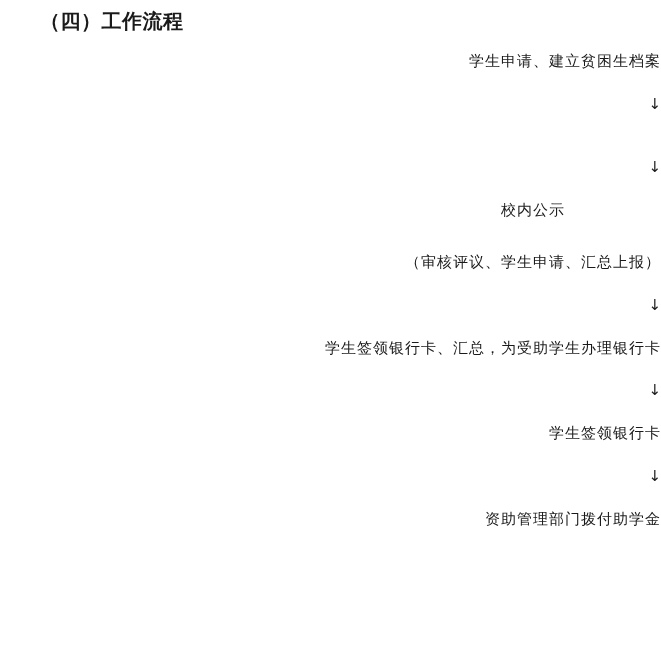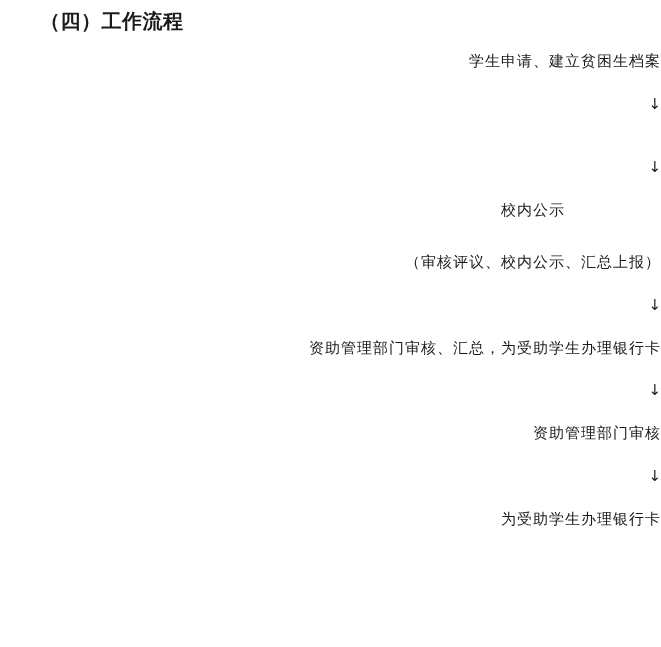"（审核评议、校内公示、汇总上报）" span.sub { text: 校内公示 -> 学生申请 }
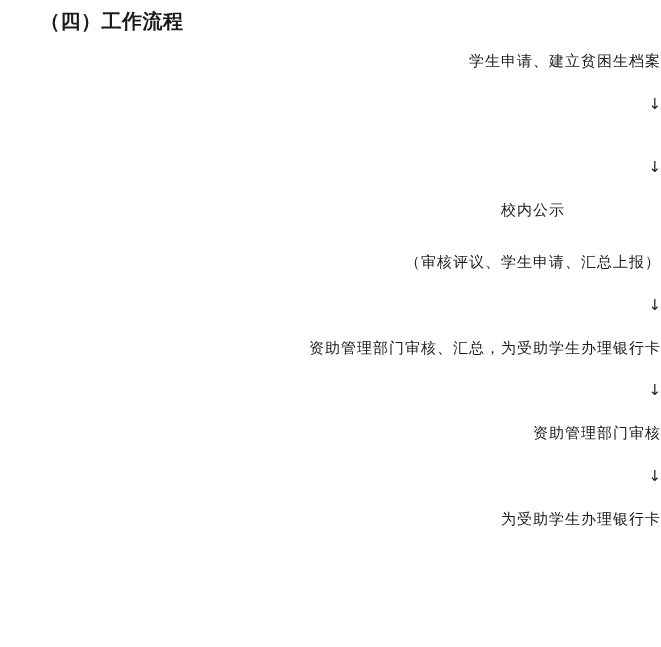"资助管理部门审核、汇总，为受助学生办理银行卡" span { text: 资助管理部门审核 -> 学生签领银行卡 }
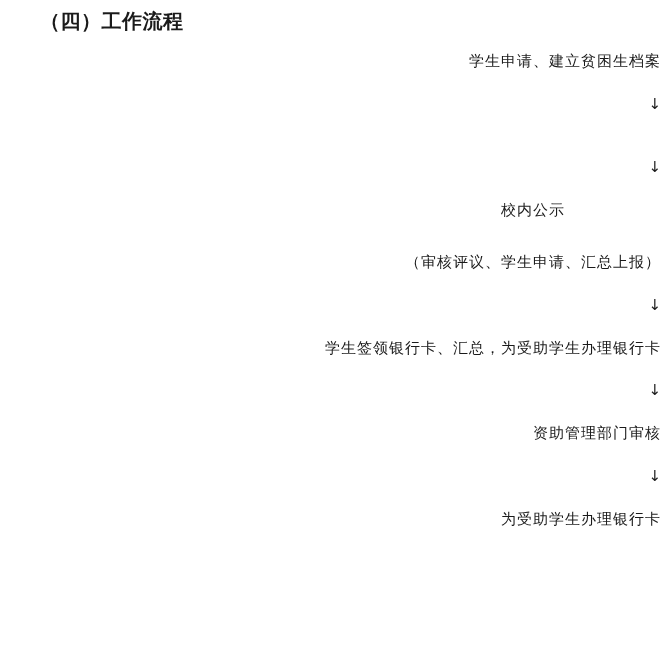"资助管理部门审核" span { text: 资助管理部门审核 -> 学生签领银行卡 }
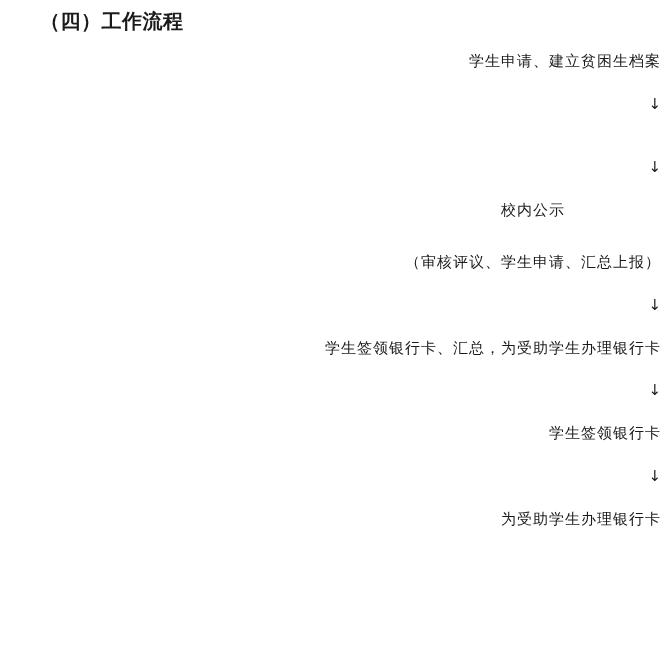"为受助学生办理银行卡" span { text: 为受助学生办理银行卡 -> 资助管理部门拨付助学金 }
